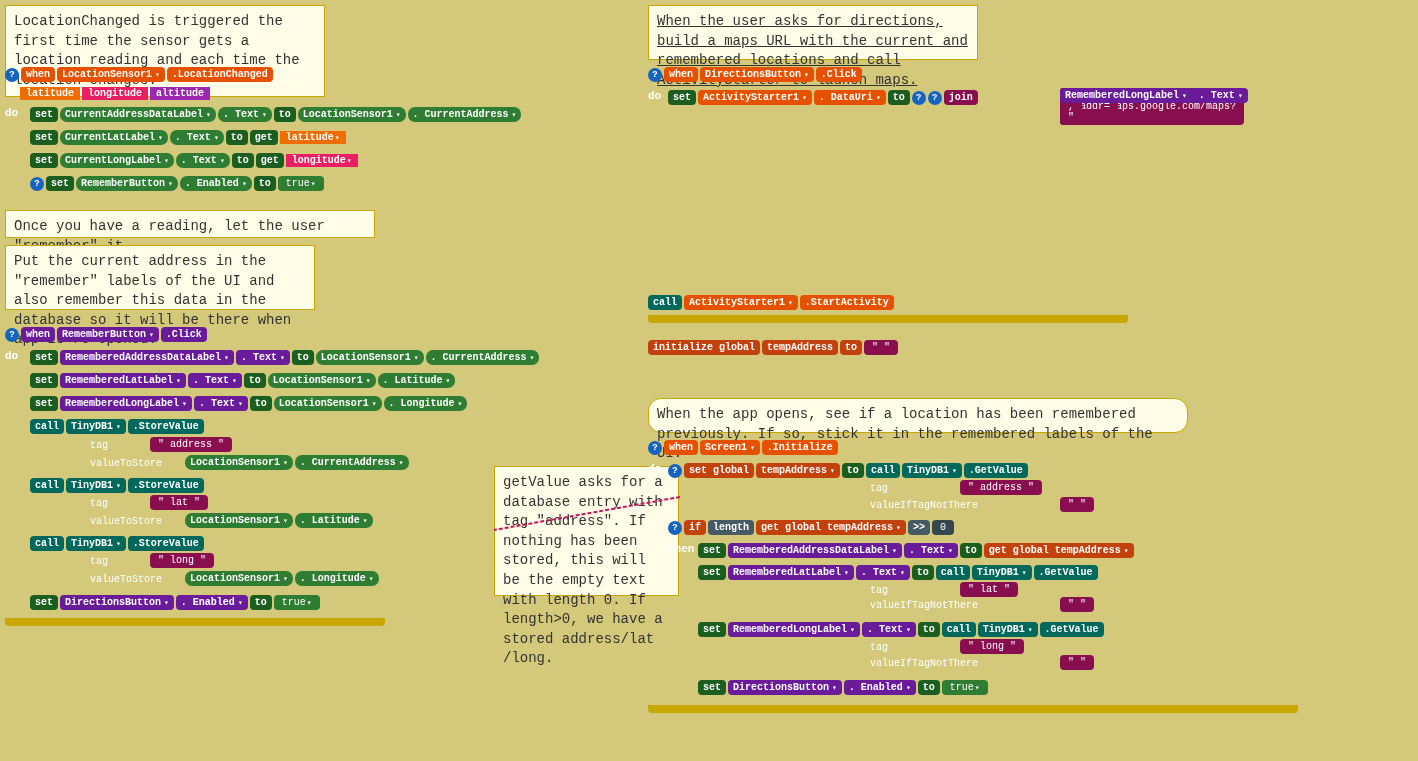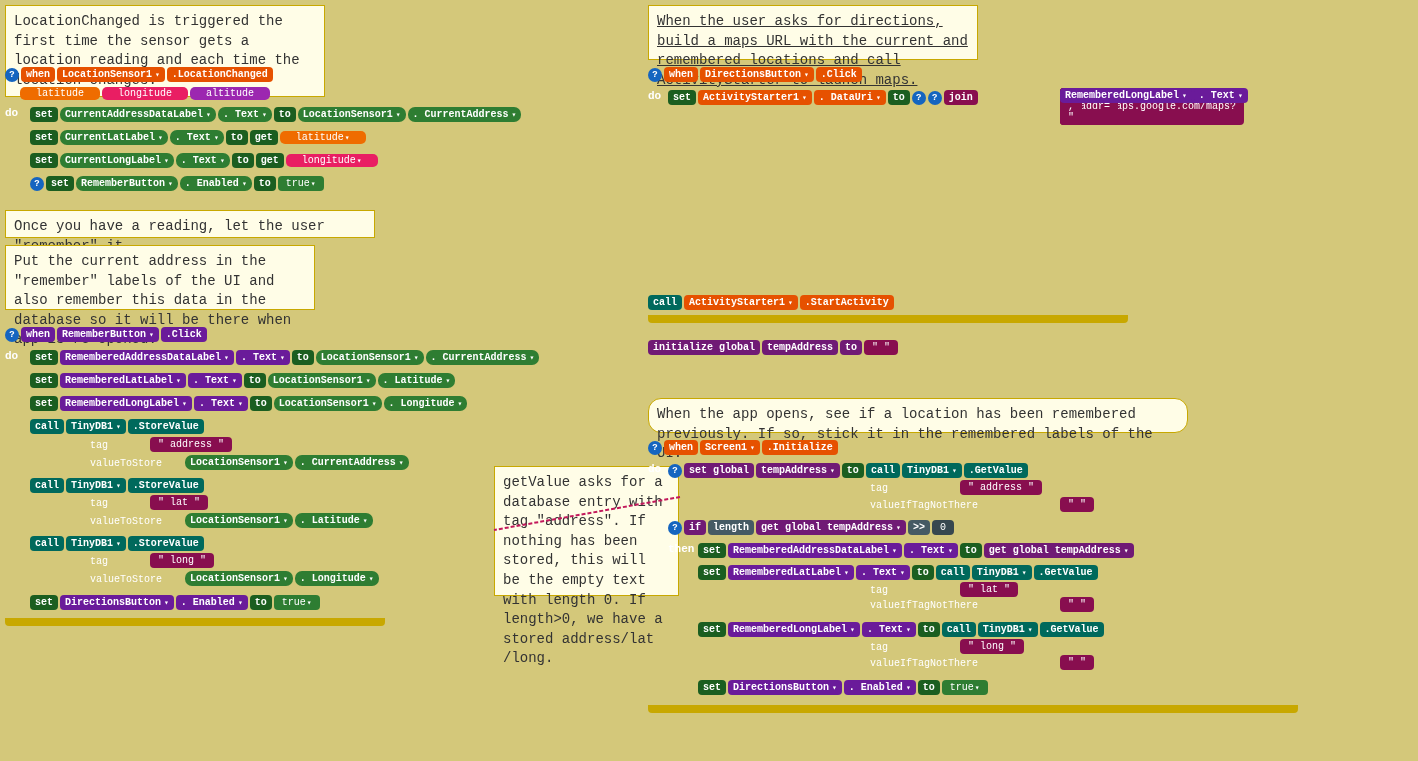"latitude" .pill { border-radius: 5px -> 0; font-weight: normal -> bold; padding: 1px 16px -> 1px 6px }
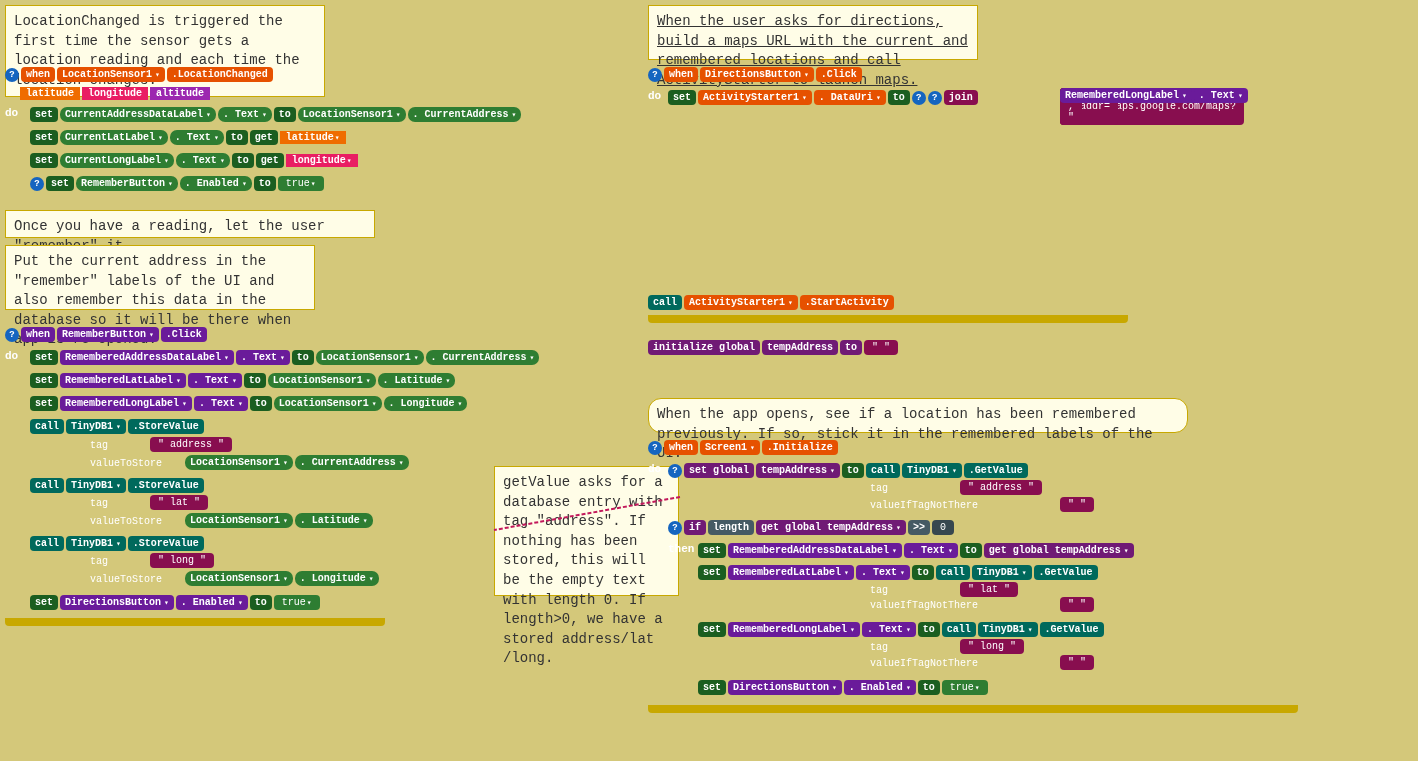"initialize global" .bc-olive { background: #701a75 -> #c2410c }
